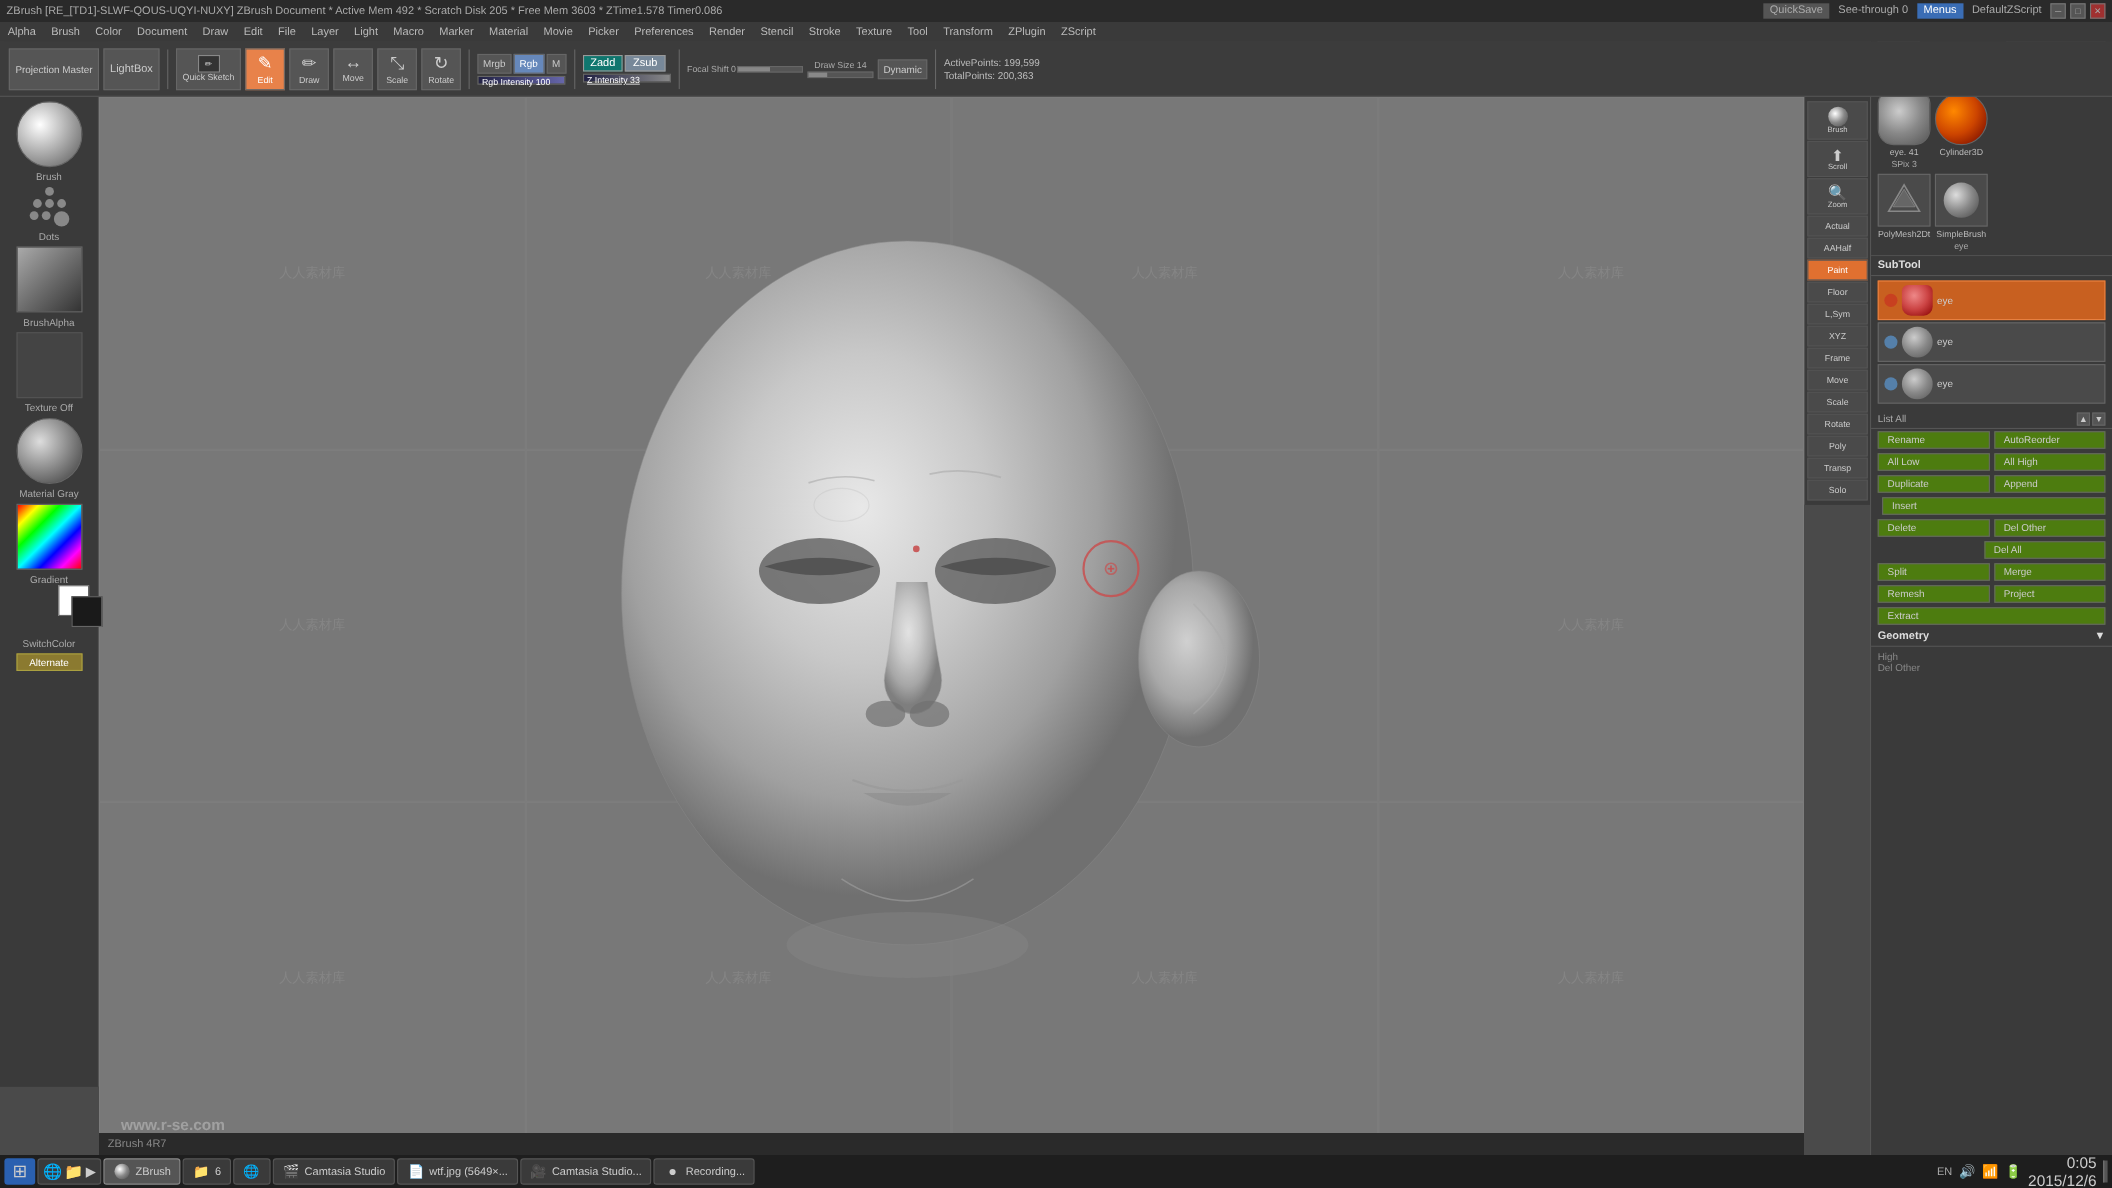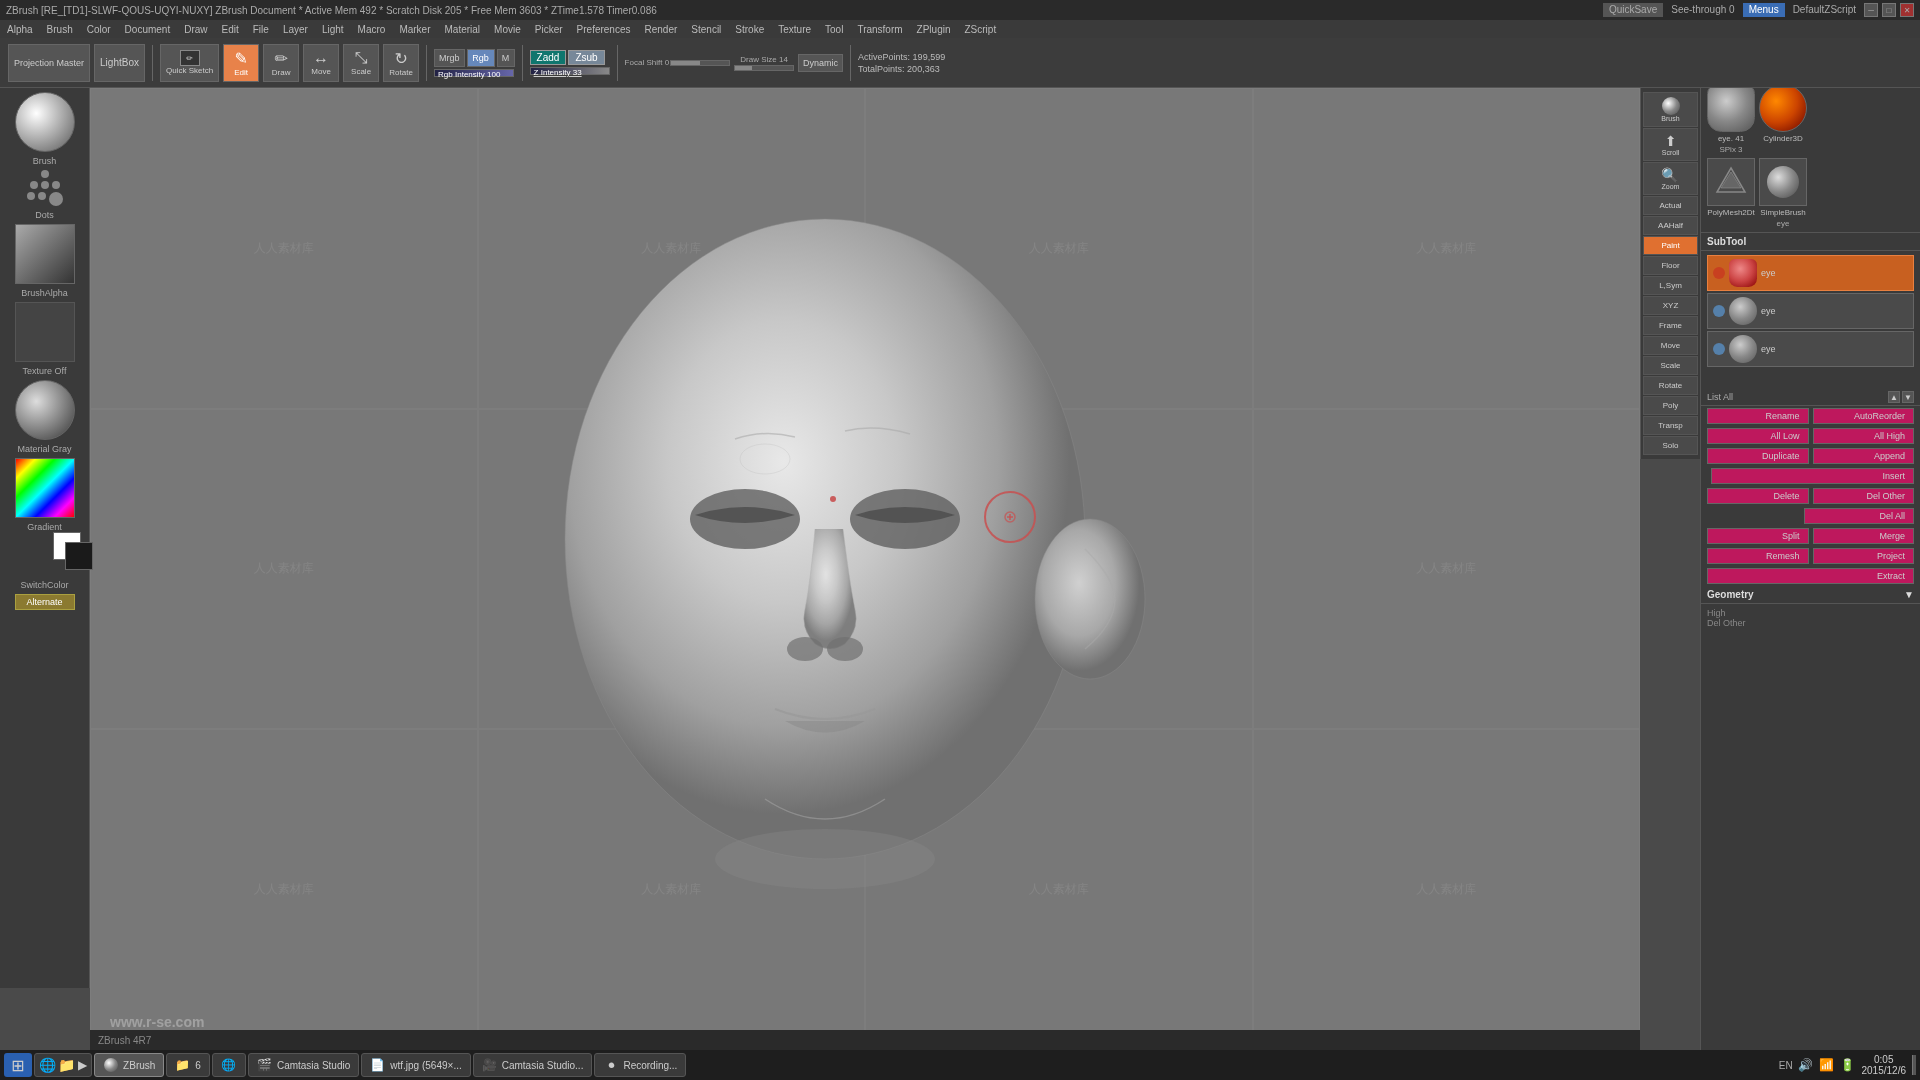"List All" div { margin-top: 16px -> none }
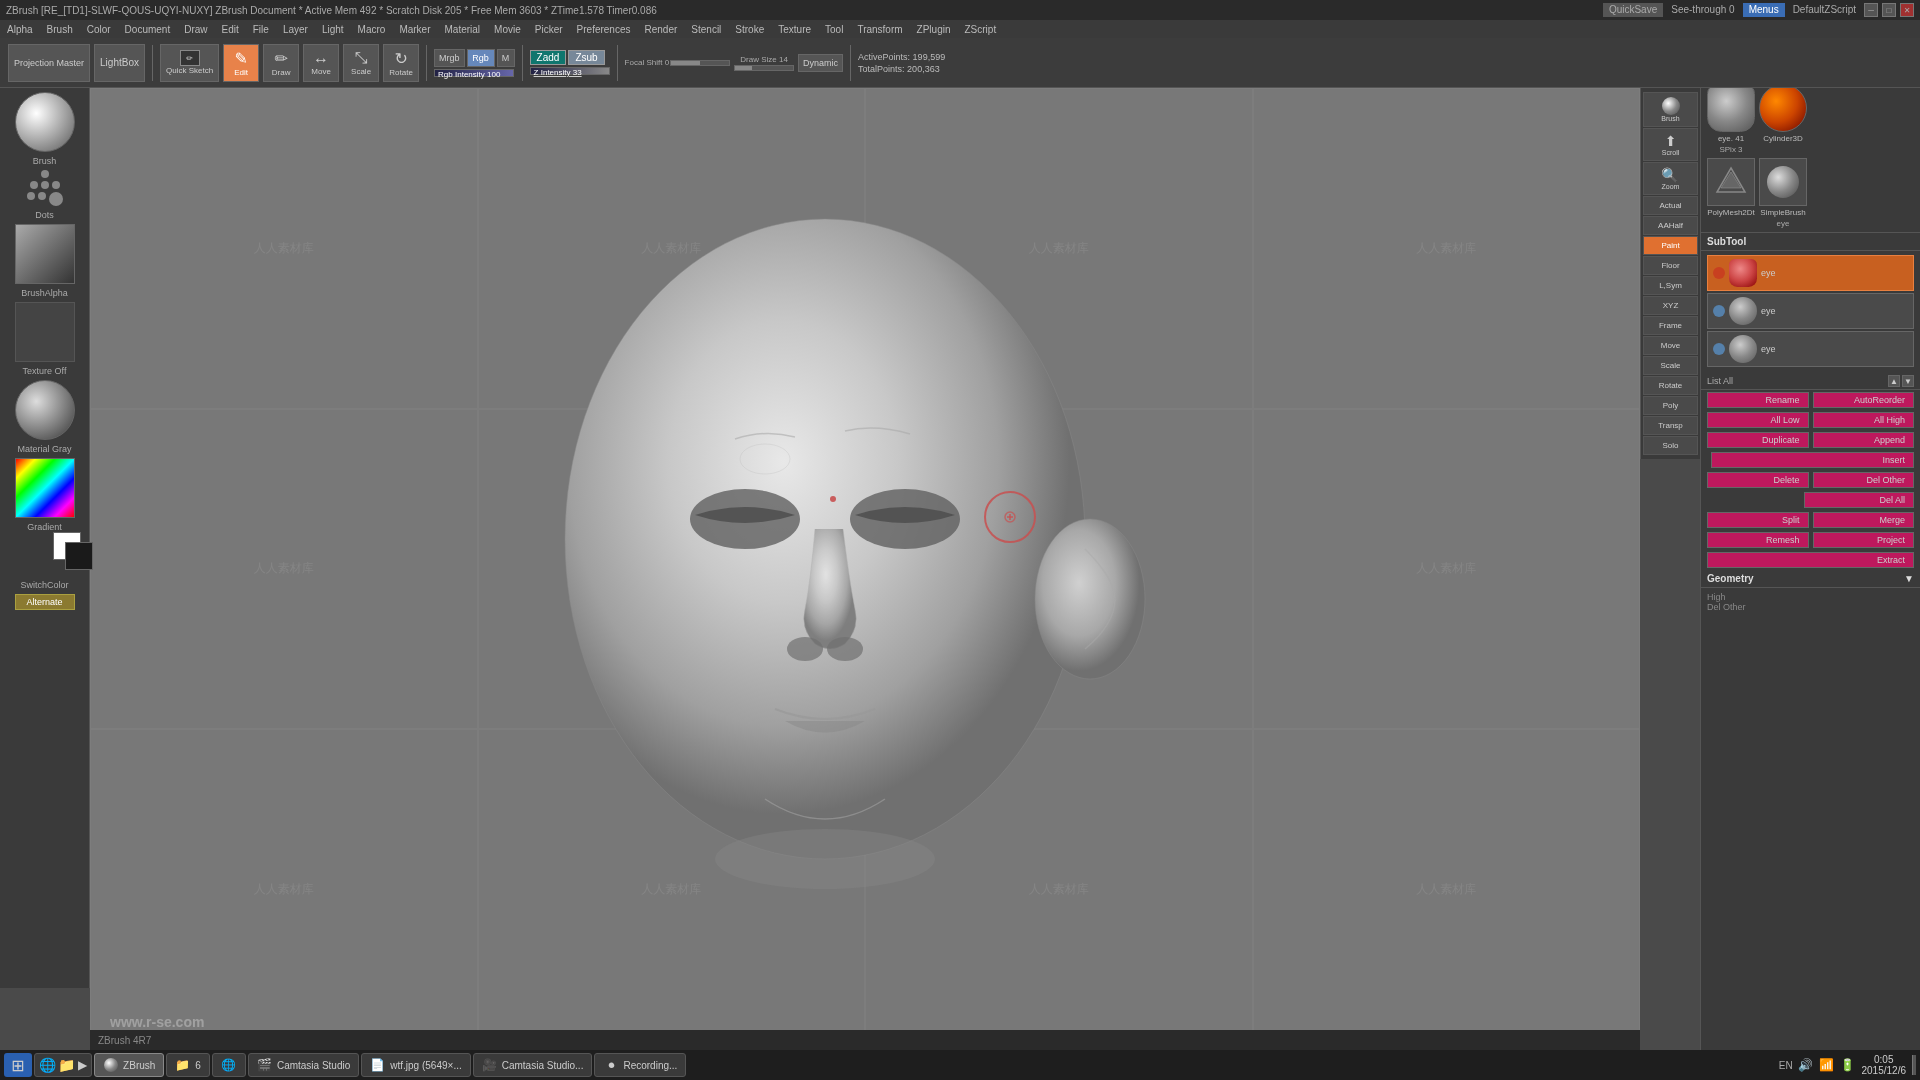"Rename" .action-btn { background: #be185d -> #4d7c0f; text-align: right -> left }
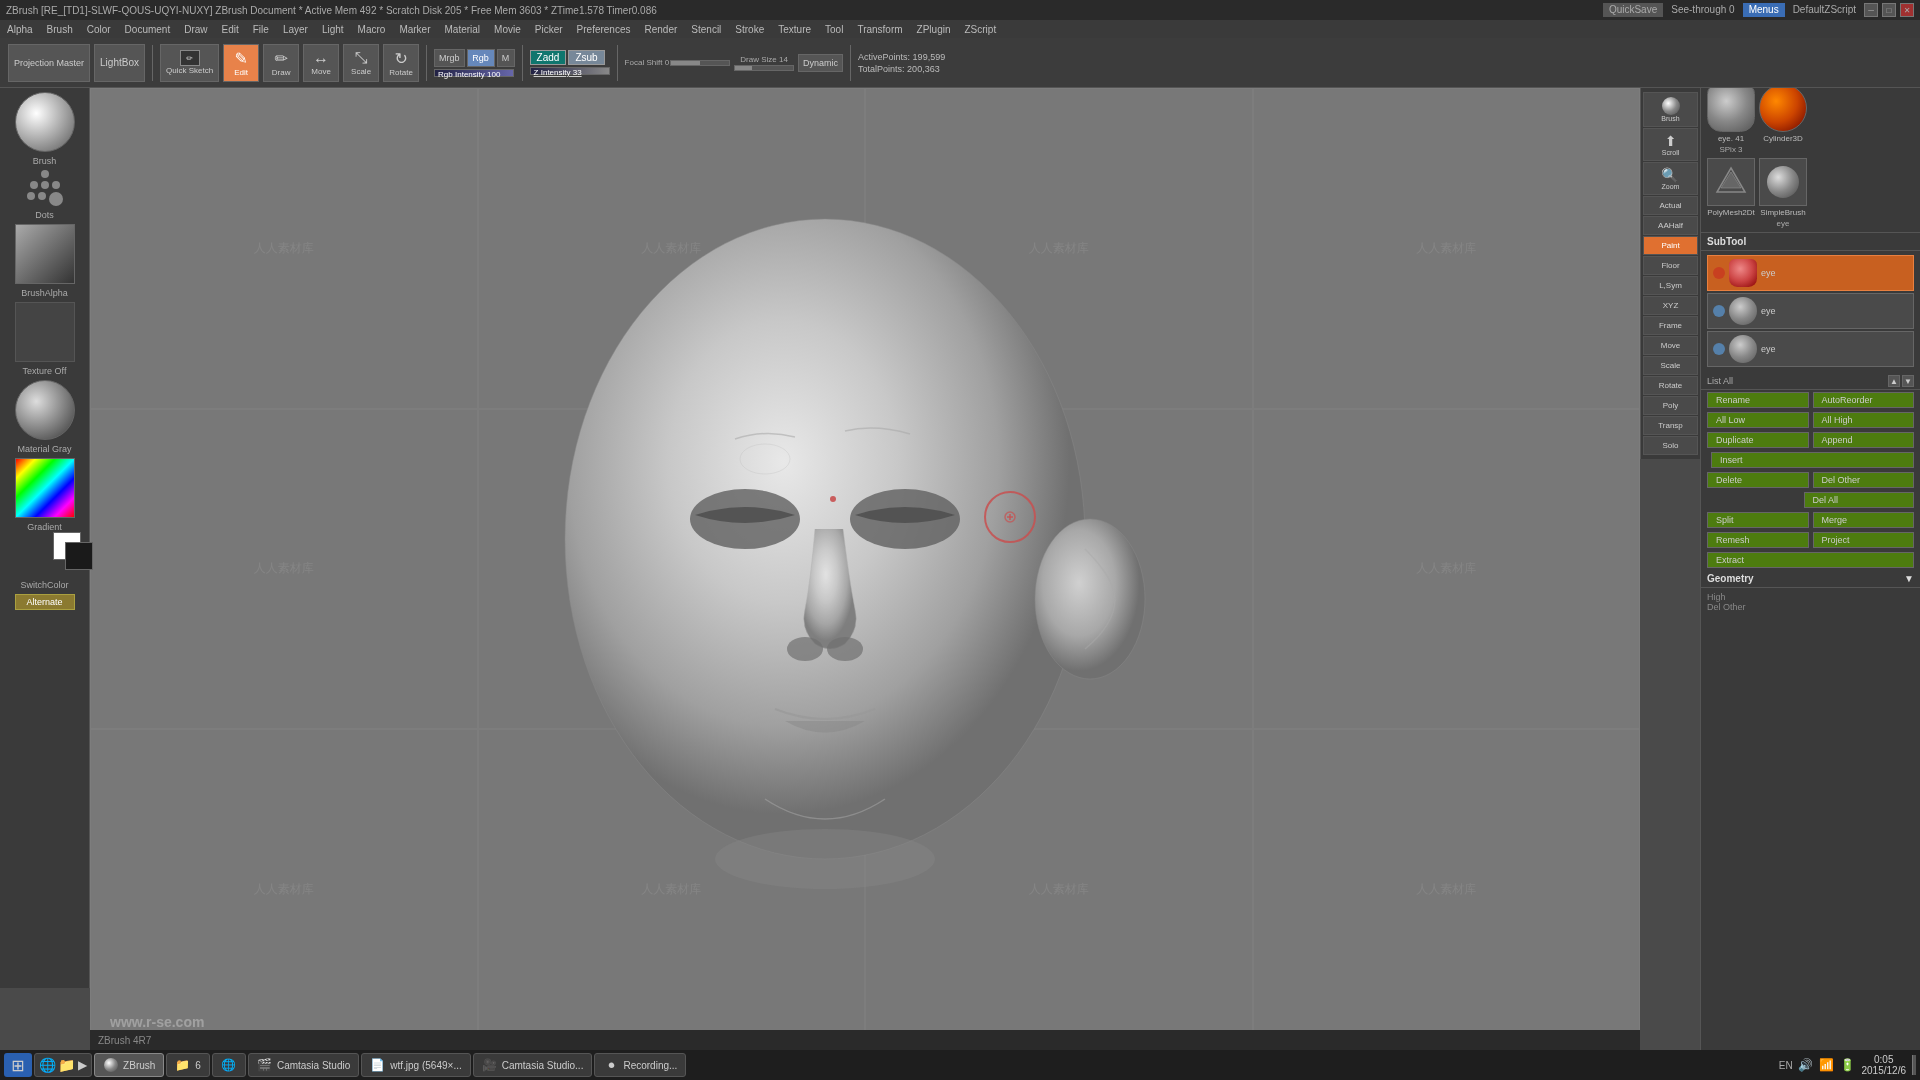"0:05" .taskbar-clock { font-size: 10px -> 14px; text-align: center -> right }
